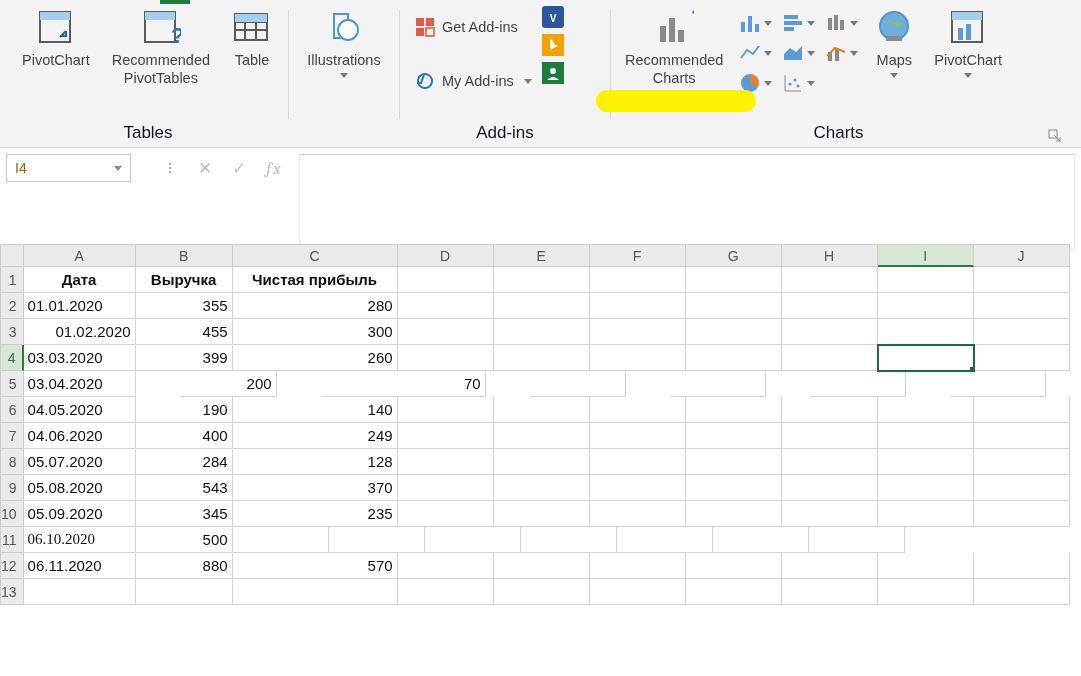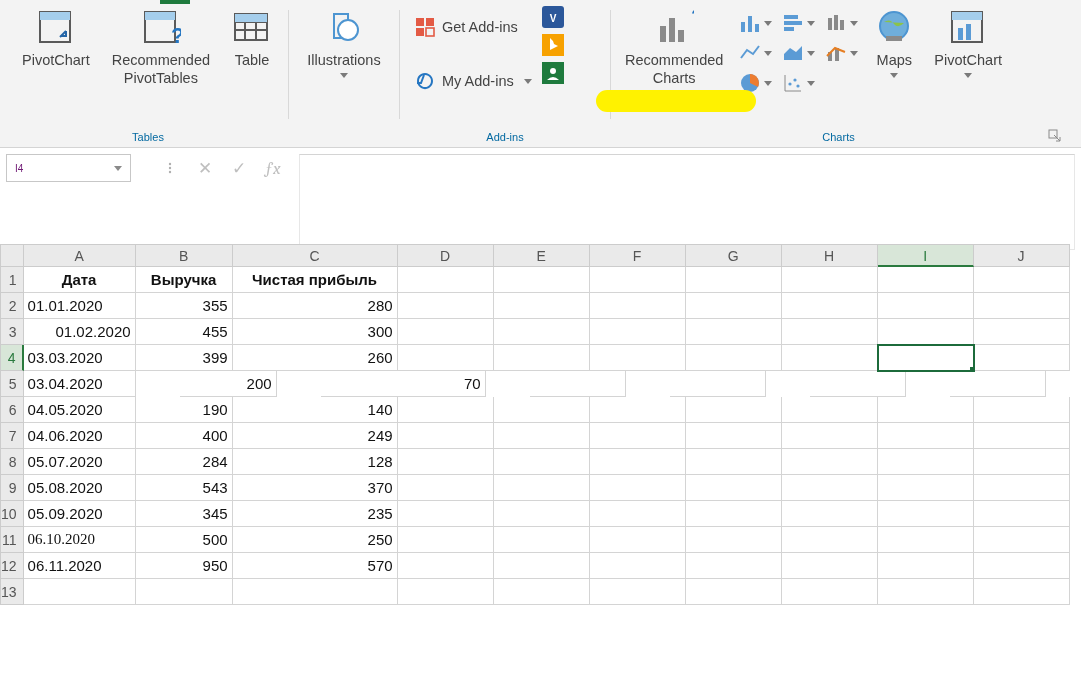"Tables" .group-label { color: #0369a1 -> #0f172a; font-size: 11px -> 17px }
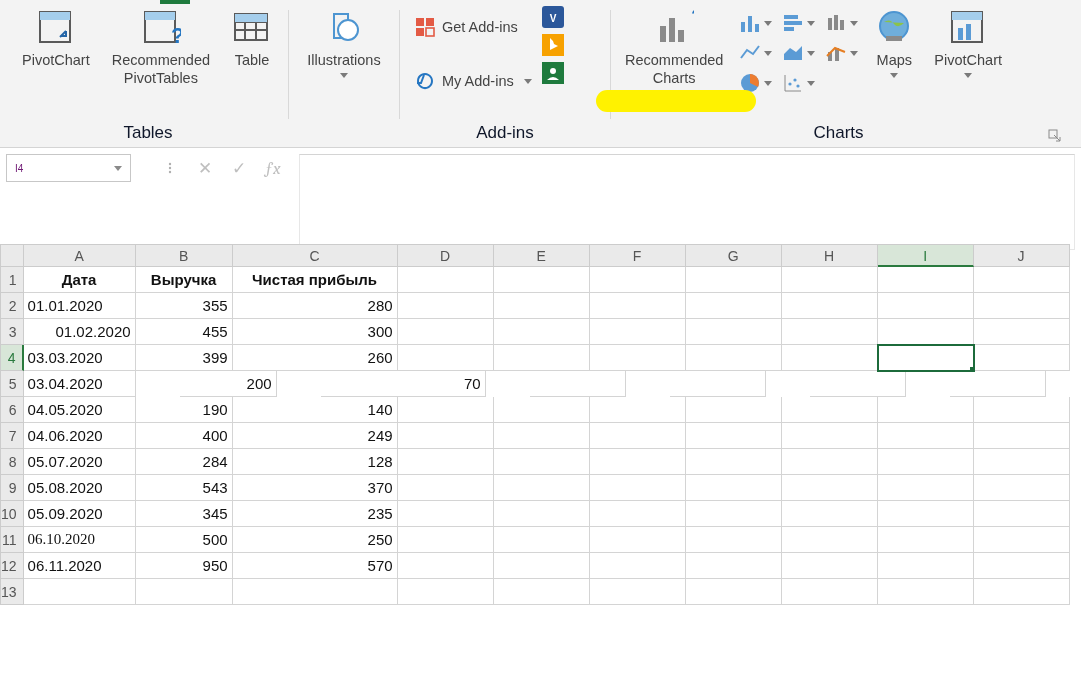"I4" .name-box span { color: #701a75 -> #a16207; font-size: 10px -> 14px }
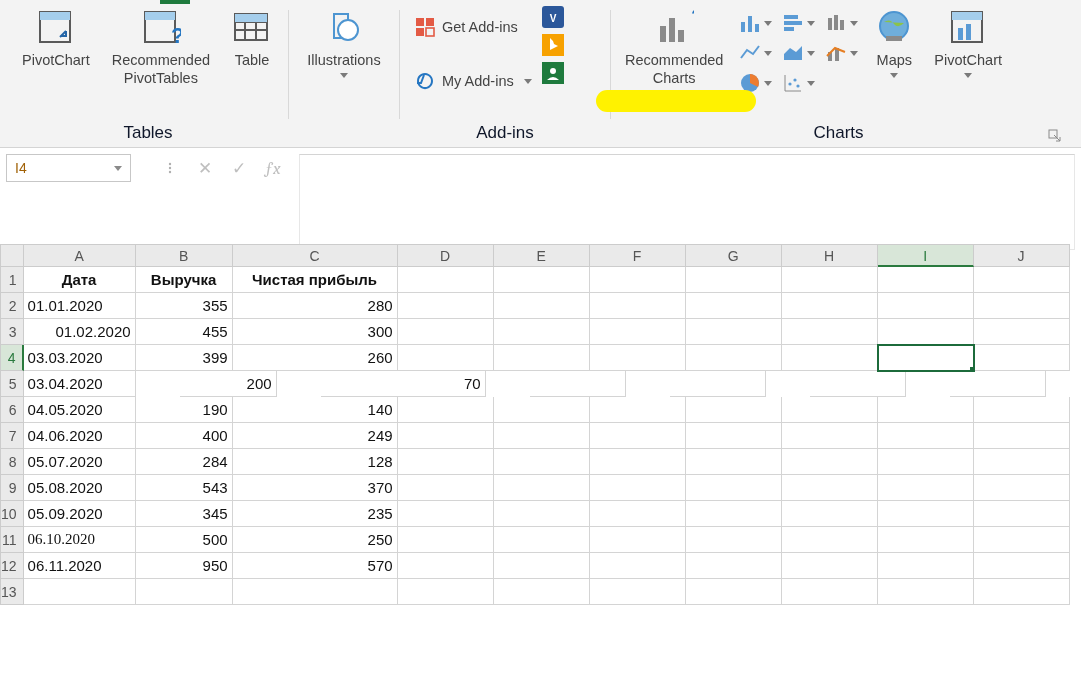"250" div.cell { html: <div>250</div> -> none }
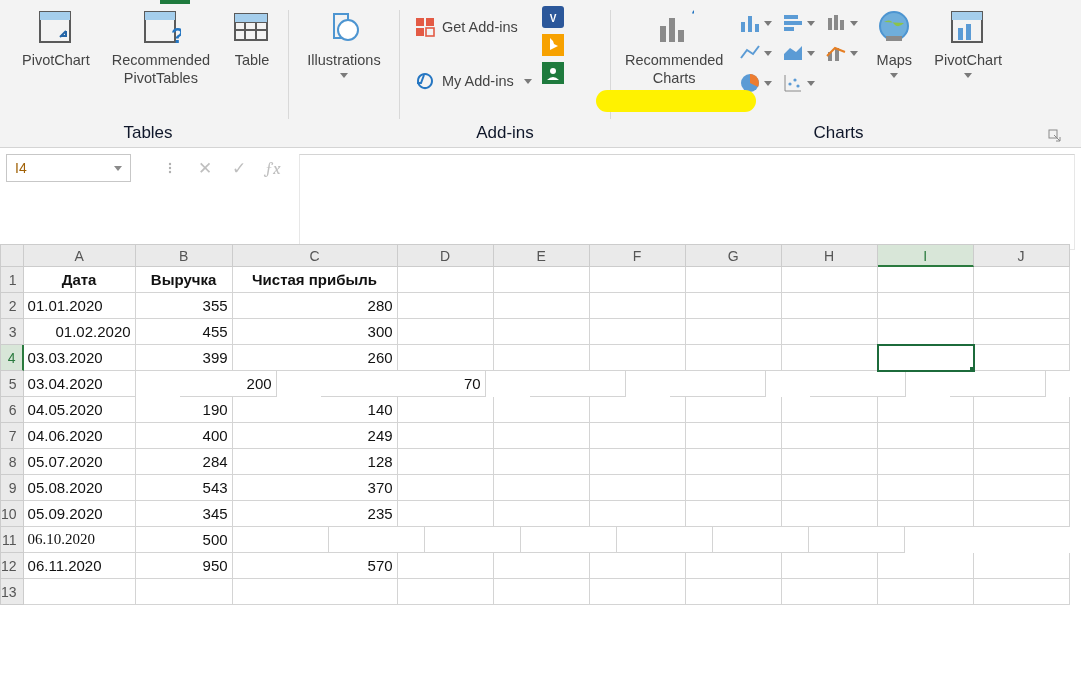"950" div.cell { text: 950 -> 880 }
